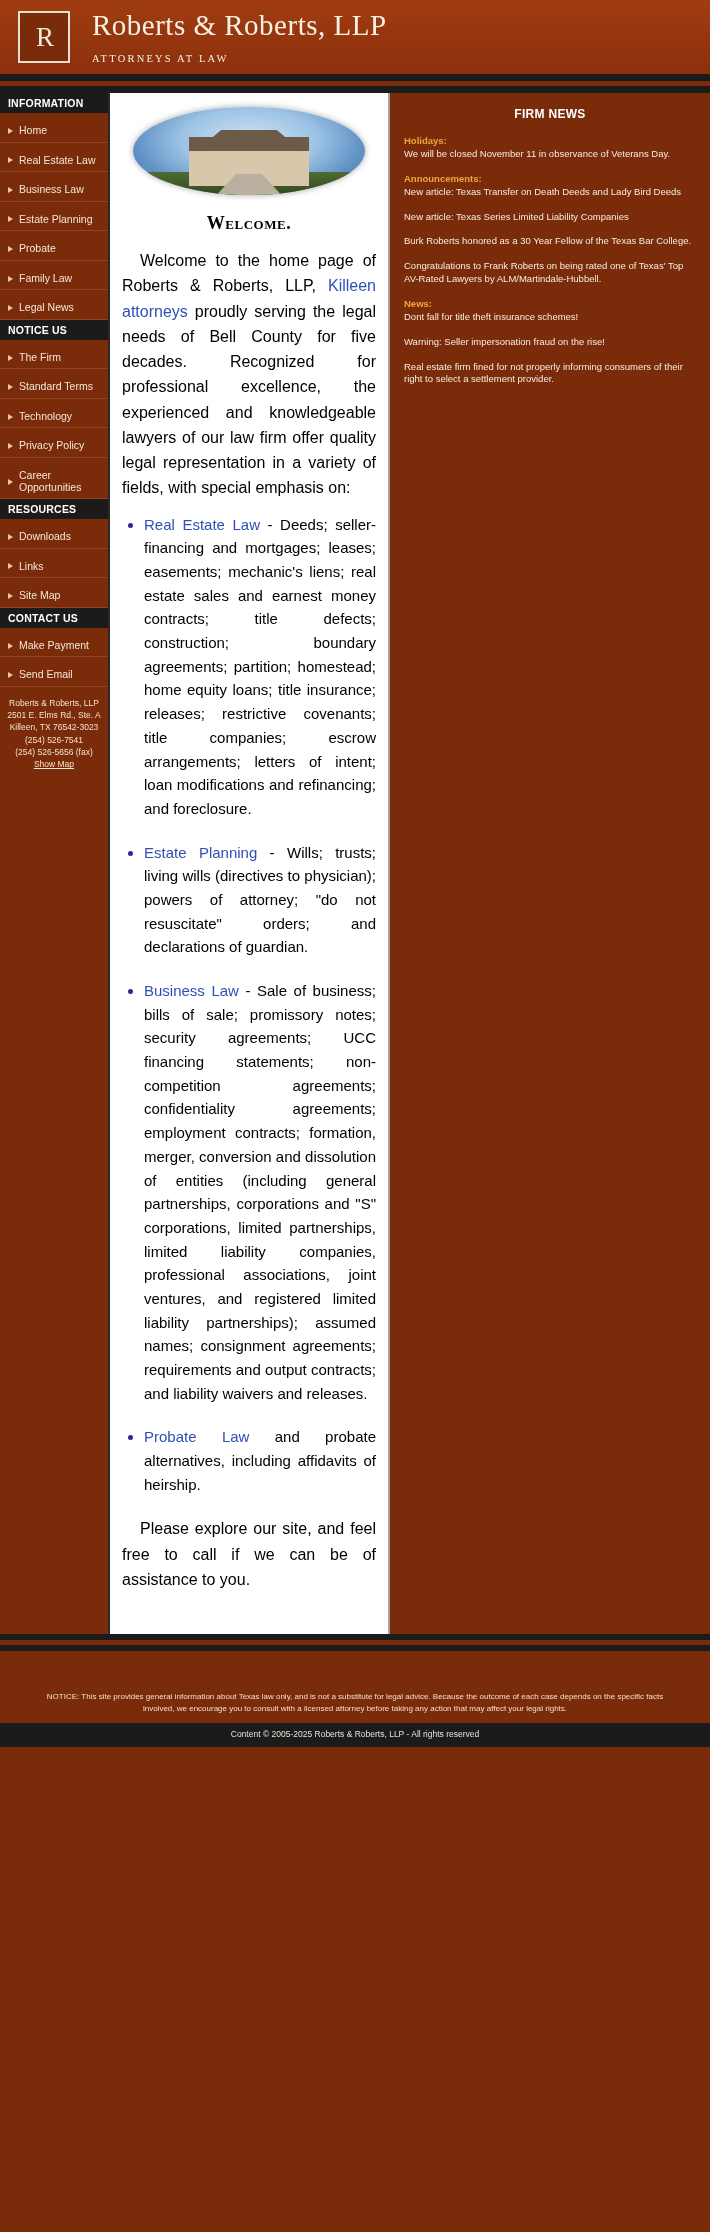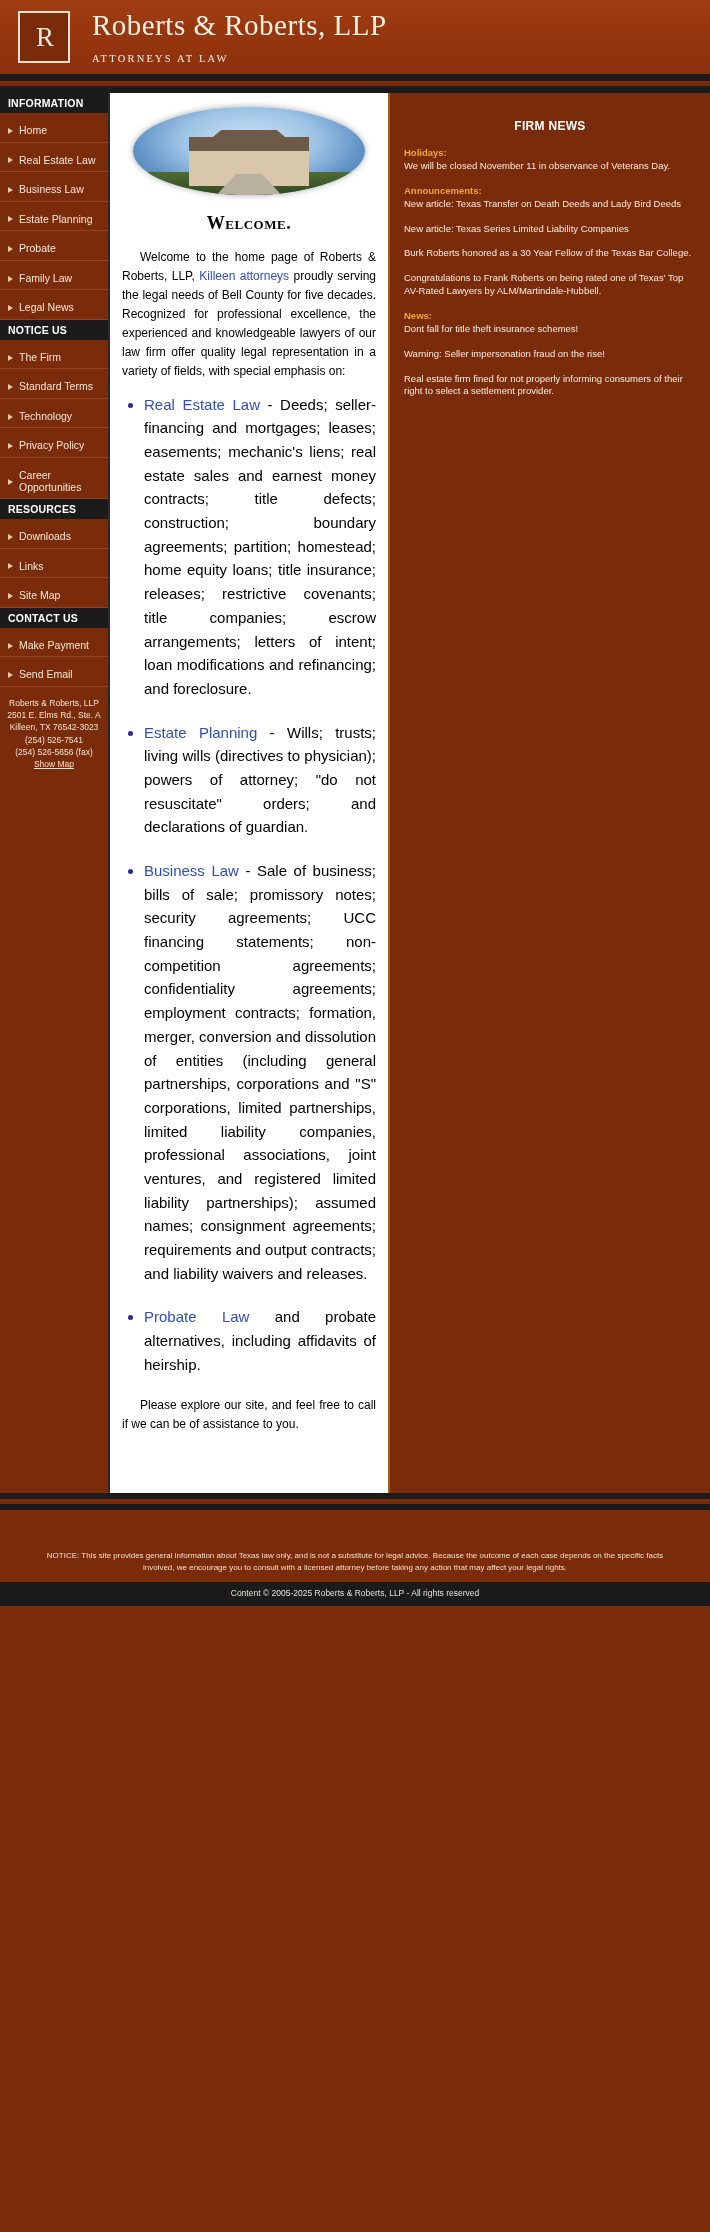"FIRM NEWS" .news-title { margin: 16px 0 14px 0 -> 4px 0 14px 0 }
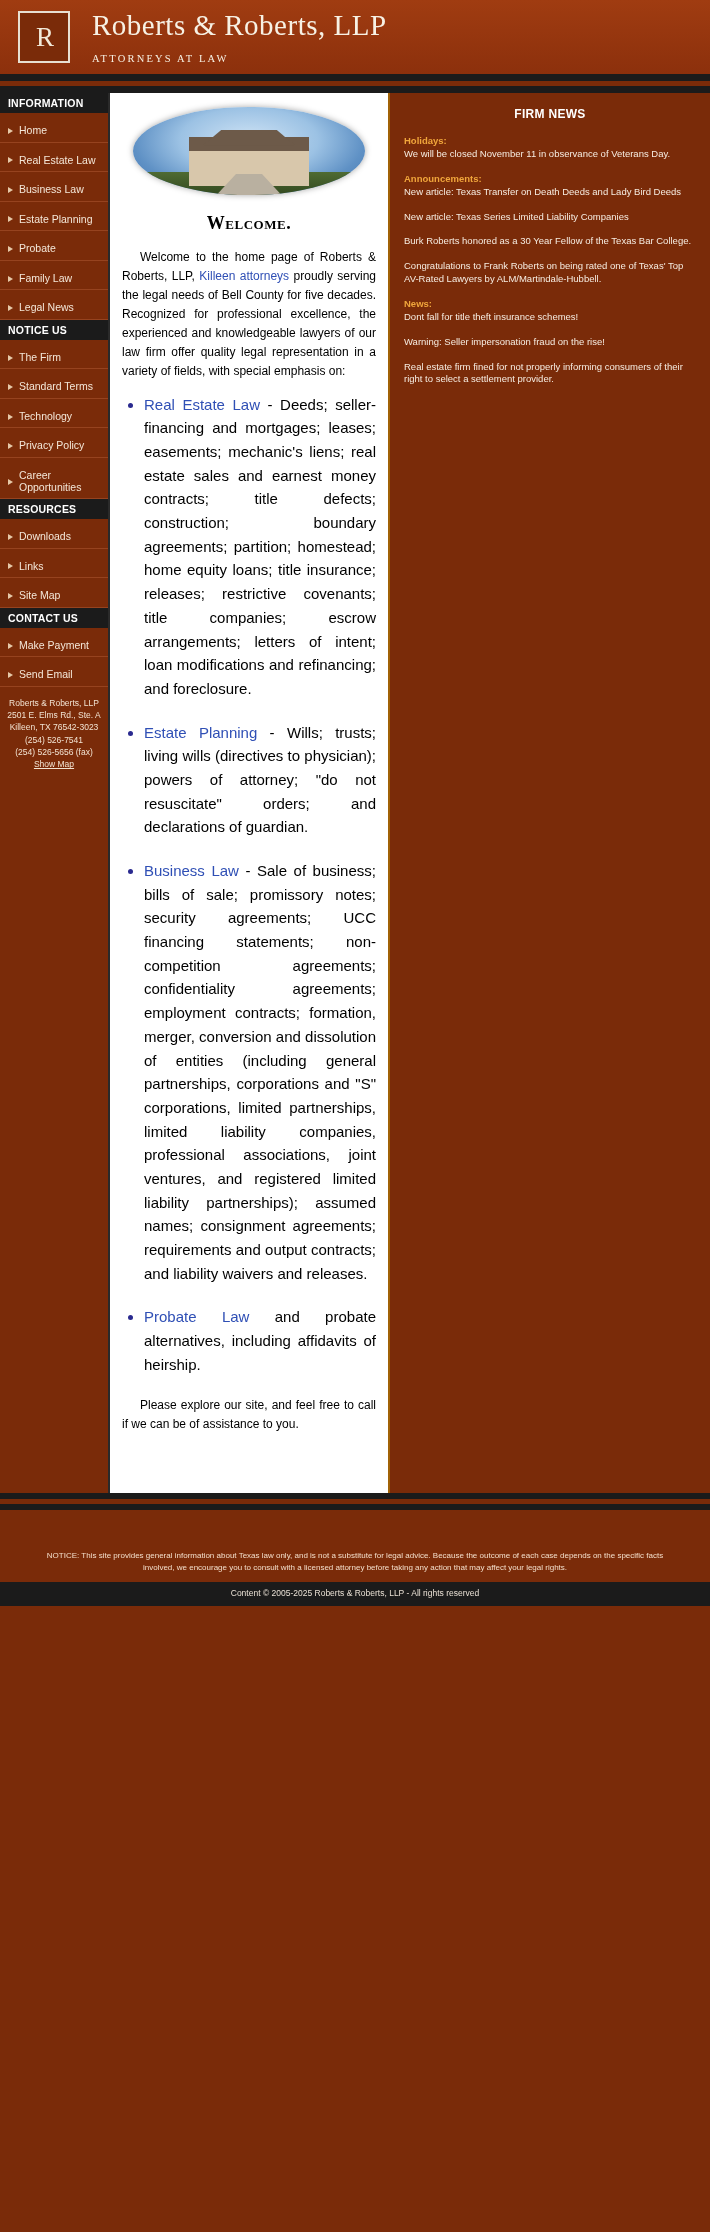"Welcome." .main { border-right: 2px solid #a16207 -> 2px solid #a3a3a3 }
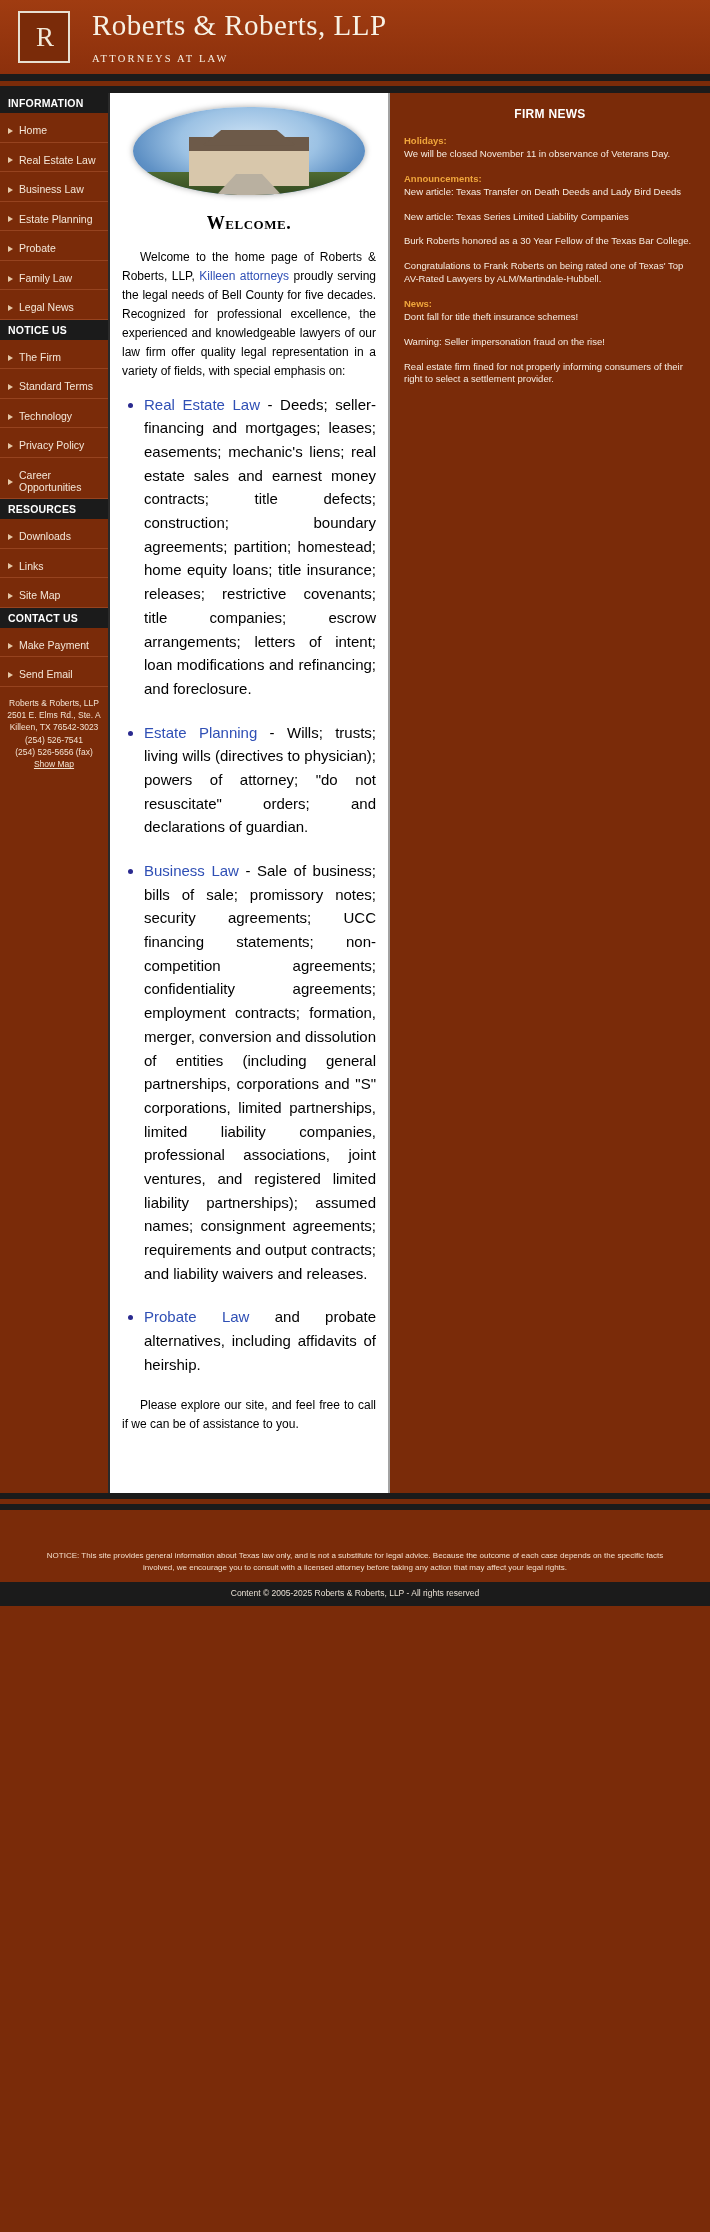"Welcome to the home page" .main p { font-size: 12px -> 16px }
